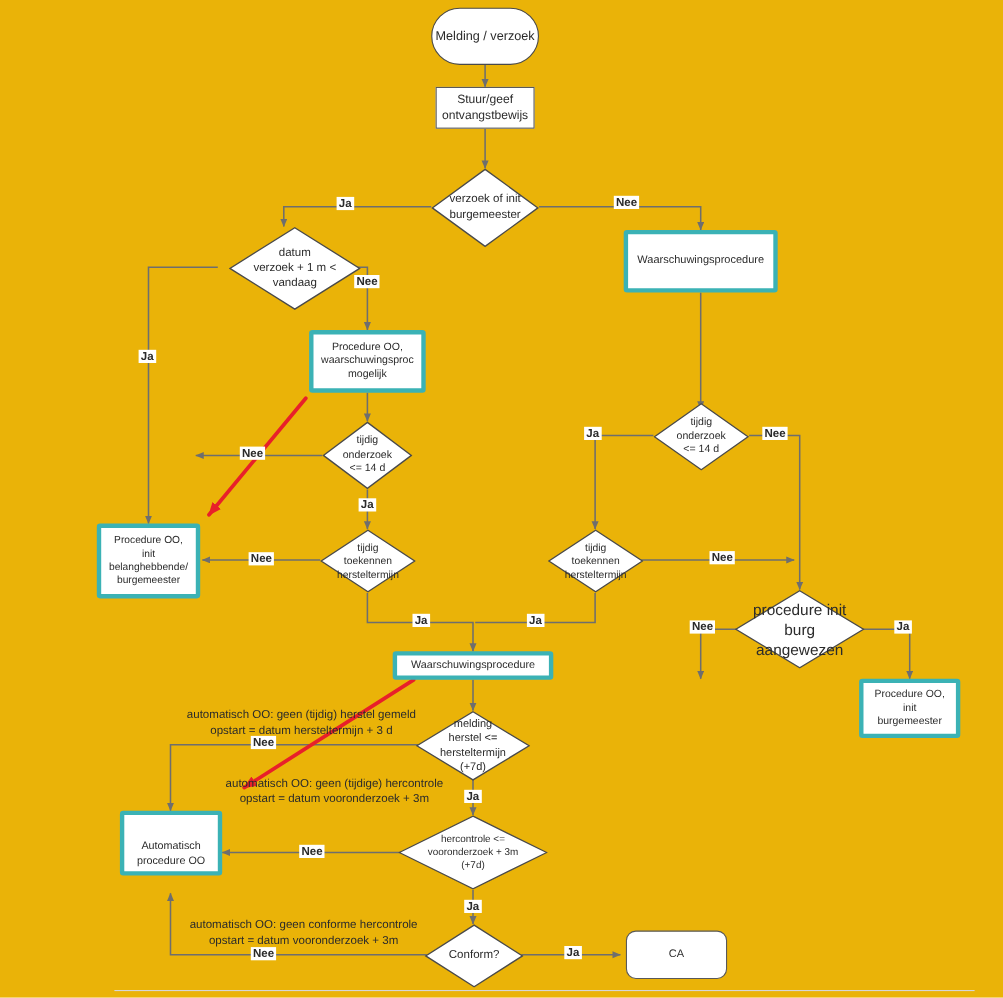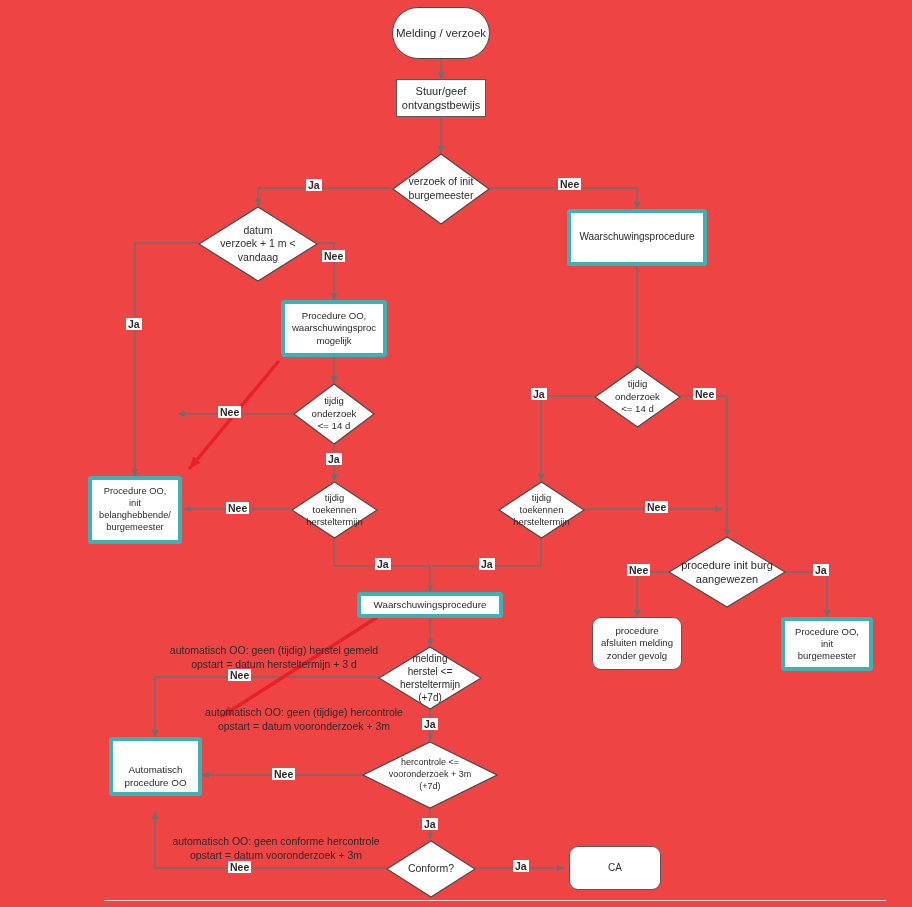"Melding / verzoek" #canvas { background: #ef4444 -> #eab308 }
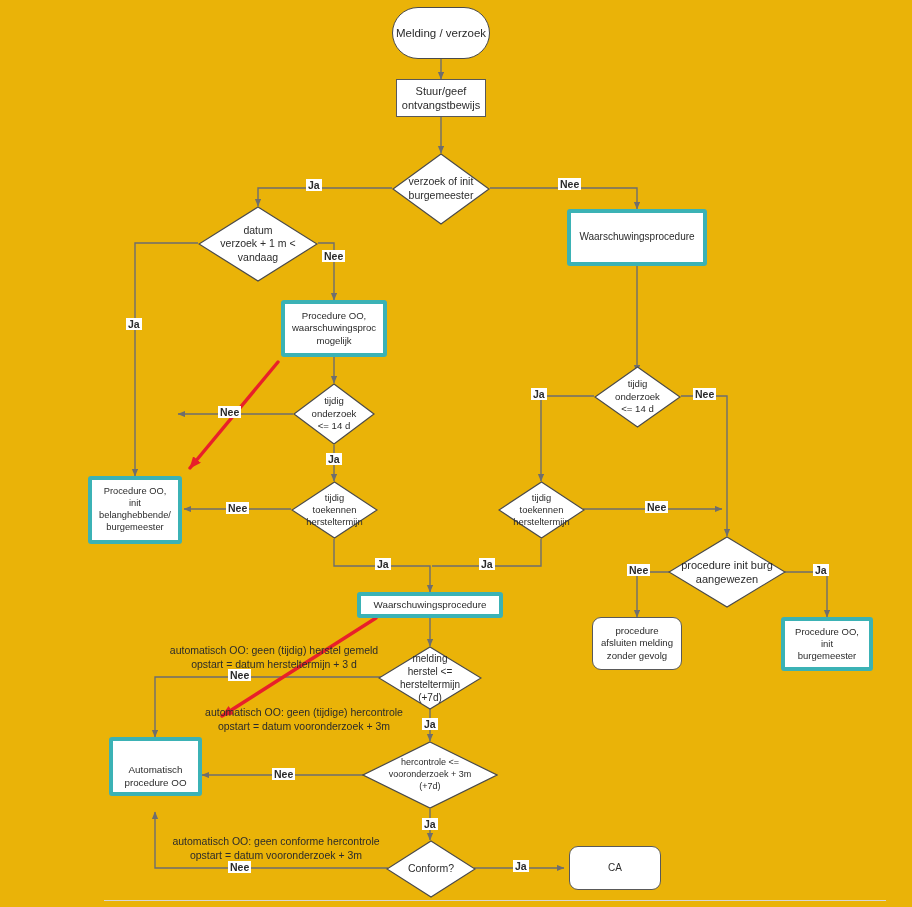"datum" div.node { left: 198px -> 208px }
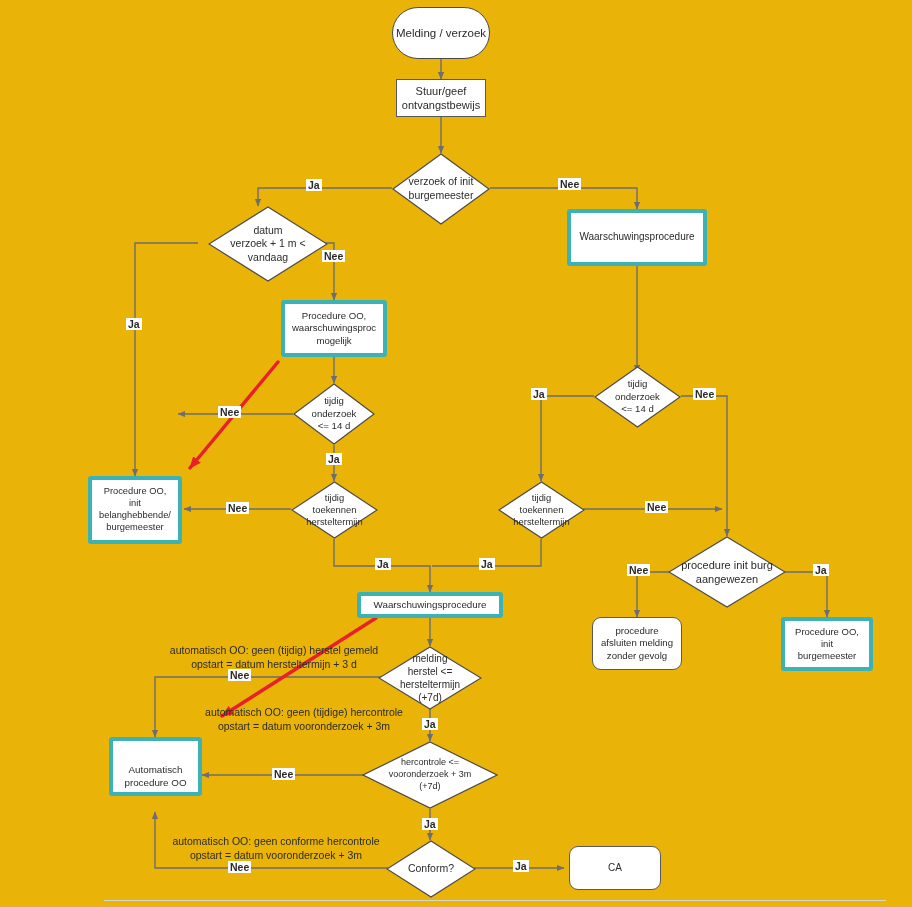"procedure init burg" span.dtext { font-size: 11px -> 14px }
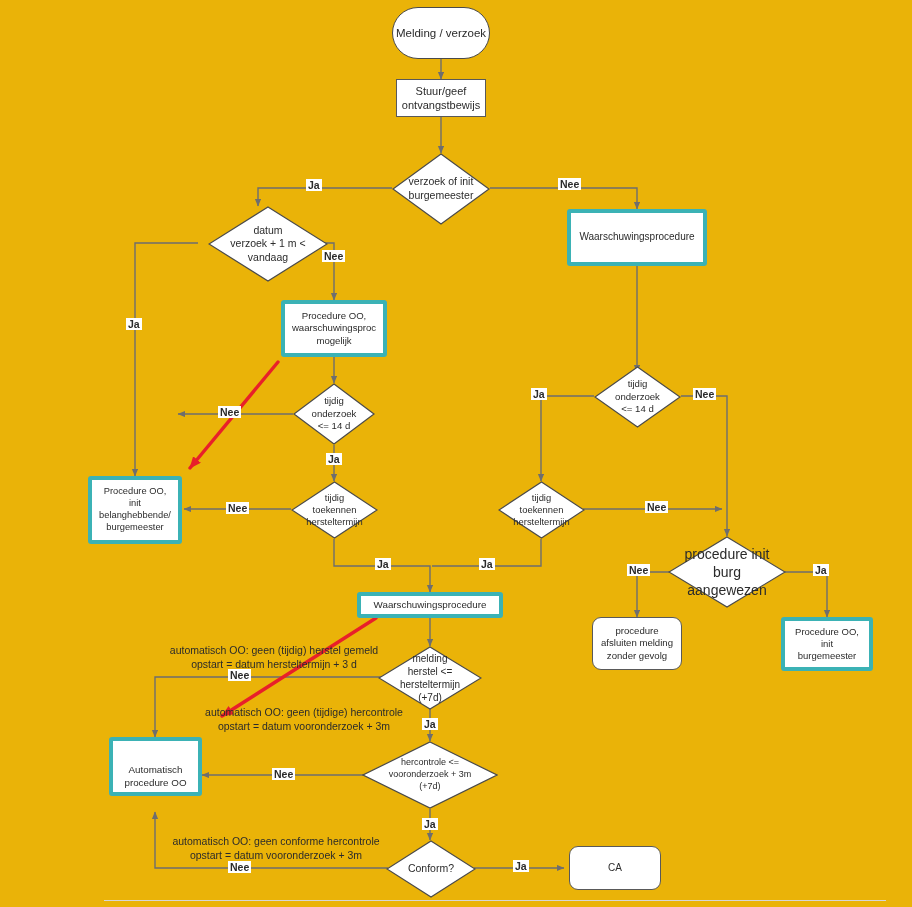"procedure" div.node { html: <div> <span>procedure afsluiten melding zonder gevolg</span> </div> -> none }
